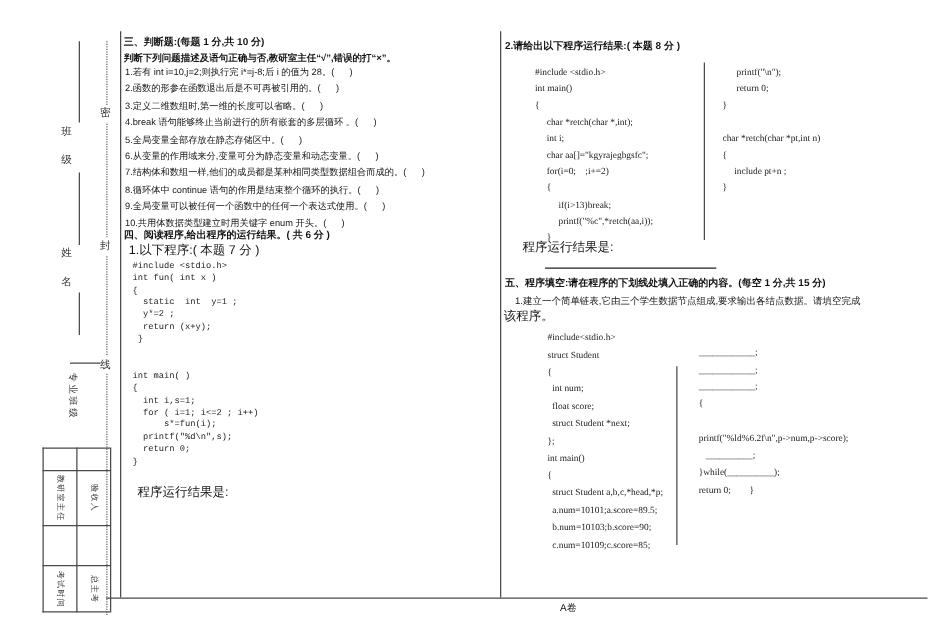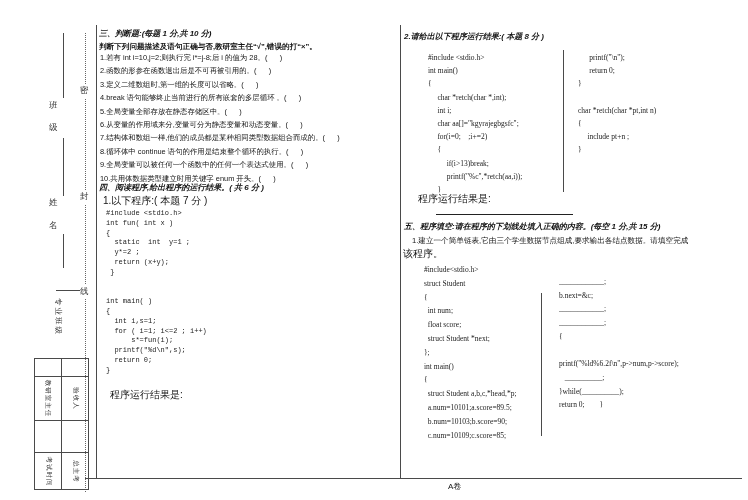"三、判断题:(每题 1 分,共 10 分)" .h { font-style: italic -> none }
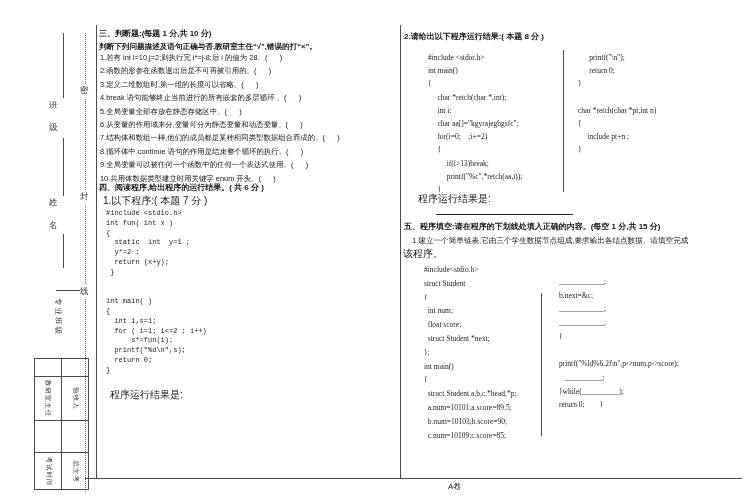"#include<stdio.h>" .codeT5a { margin-left: none -> 14px }
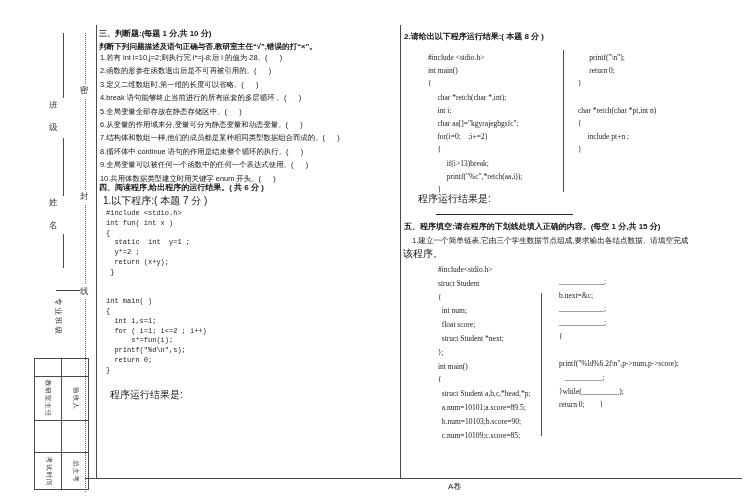"b.next=&c;" div { html: <div>b.next=&amp;c;</div> -> none }
